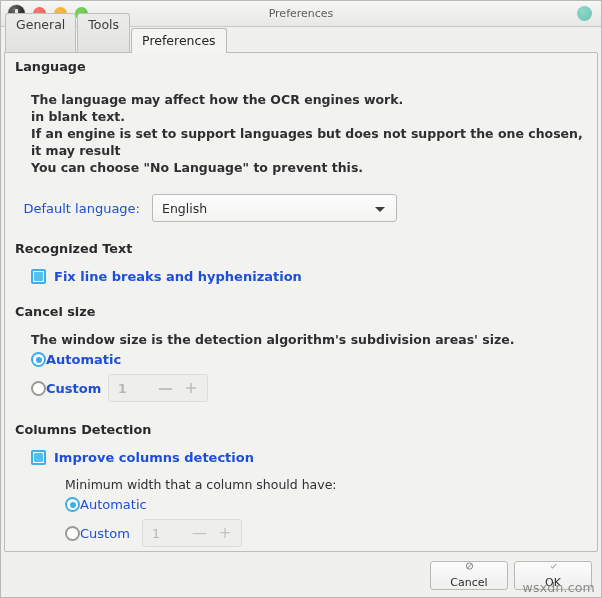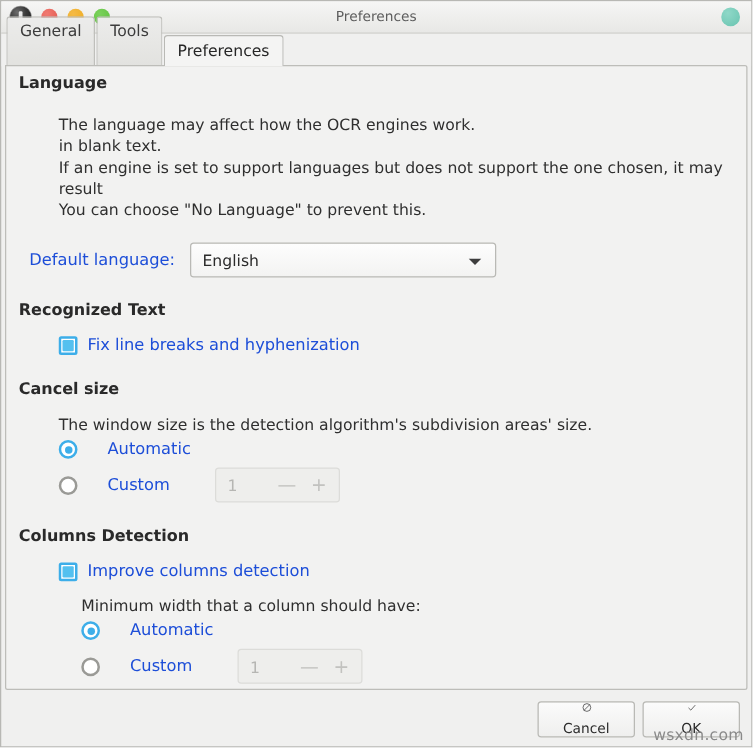"The language may affect how" .indent { font-weight: none -> bold; margin-left: 32px -> 16px }
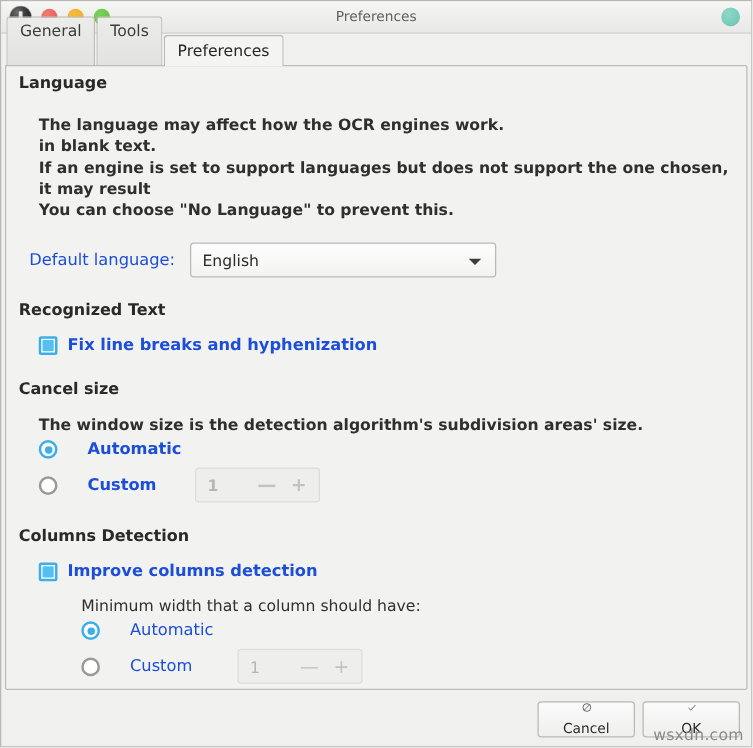"Automatic" .radio-row { gap: 24px -> 0 }
